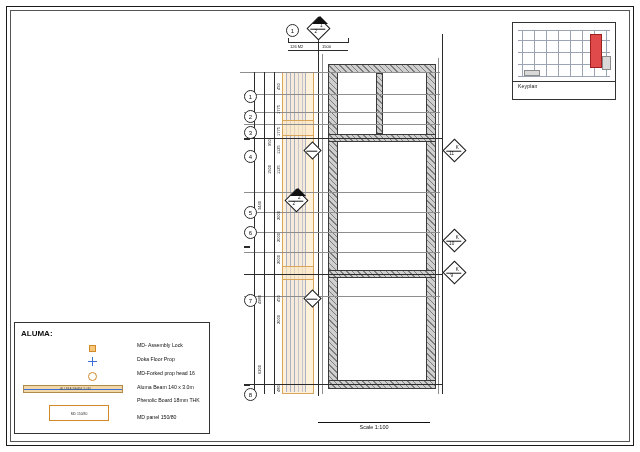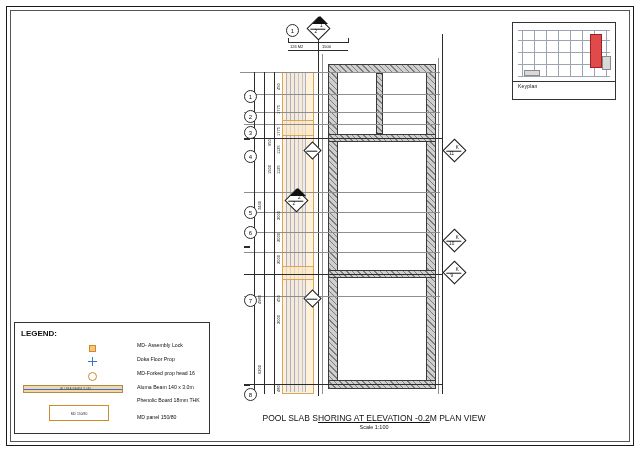"LEGEND:" div.legend-title { text: LEGEND -> ALUMA }
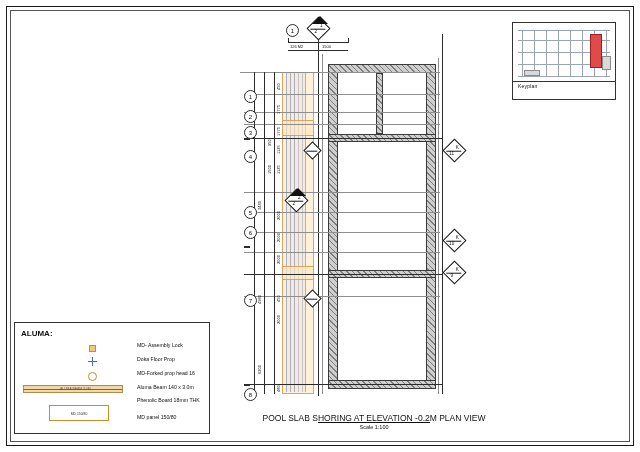"POOL SLAB SHORING AT ELEVATION" div.title-main { html: <div>POOL SLAB SHORING AT ELEVATION -0.2M PLAN VIEW</div> -> none }
